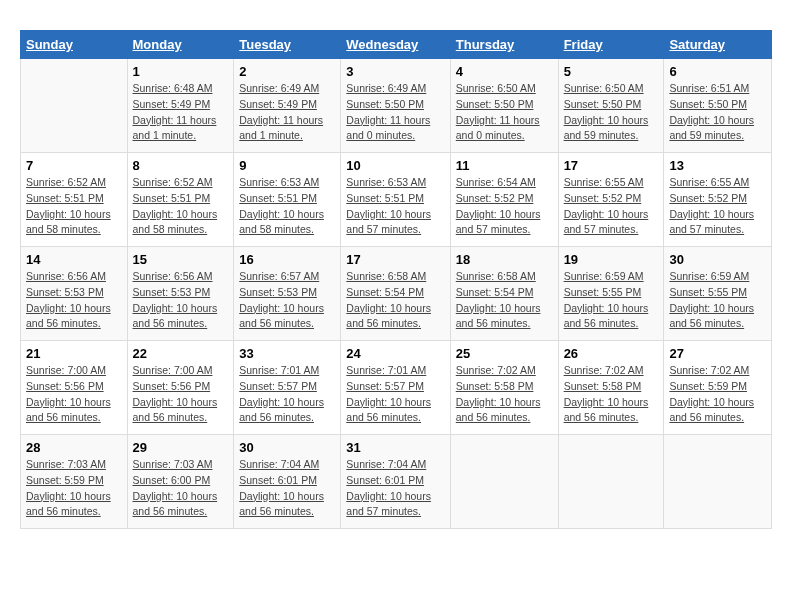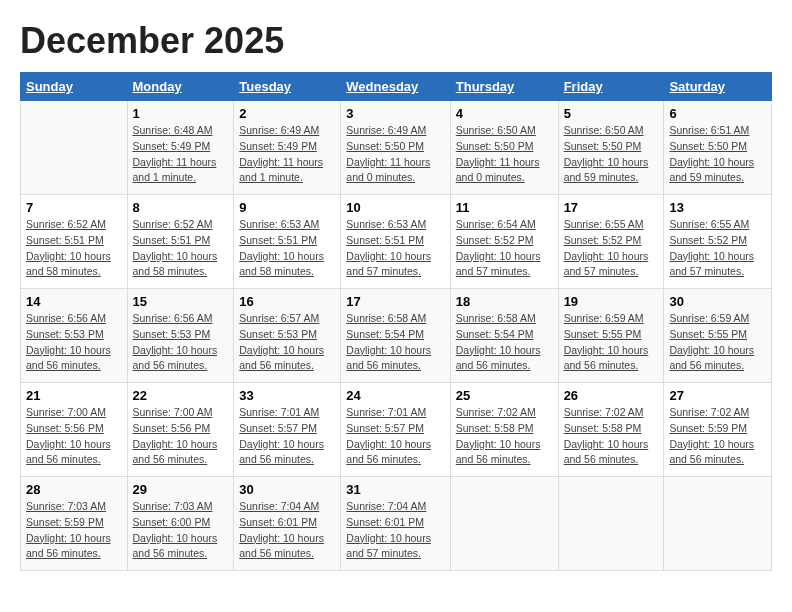"December 2025" div.month-title { html: <div>December 2025</div> -> none }
